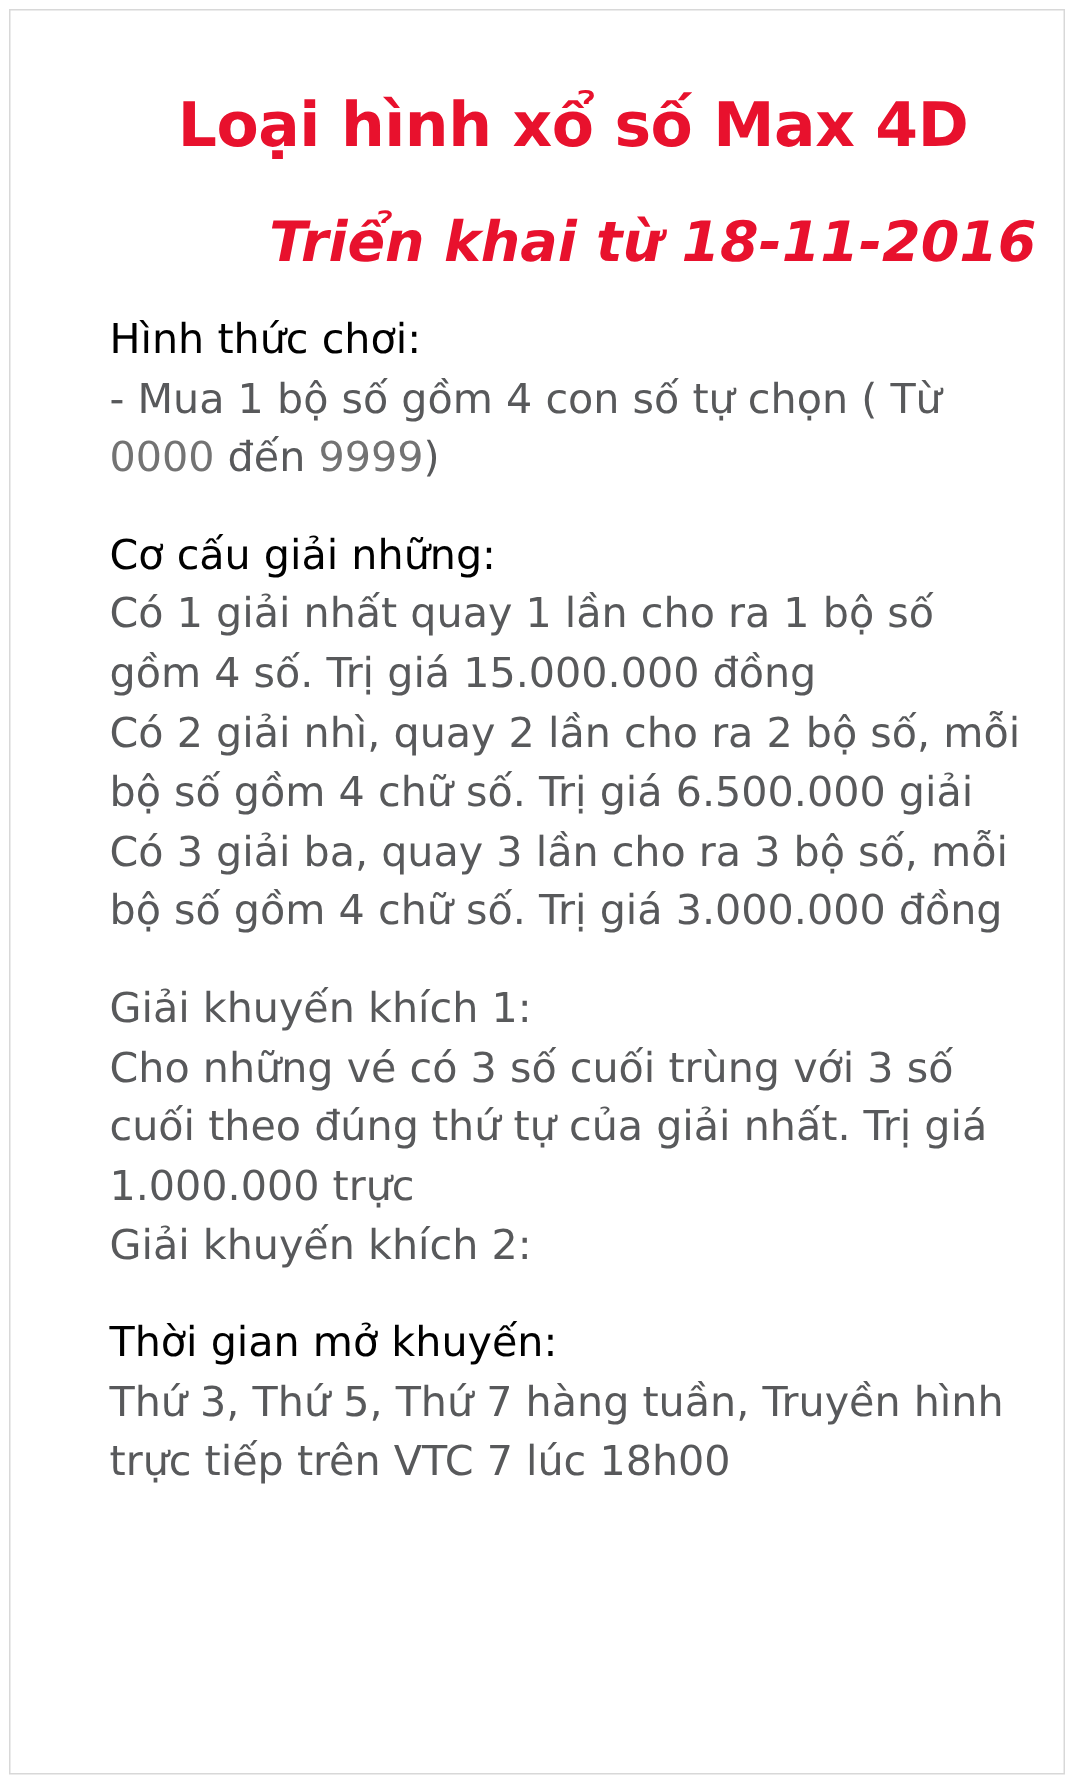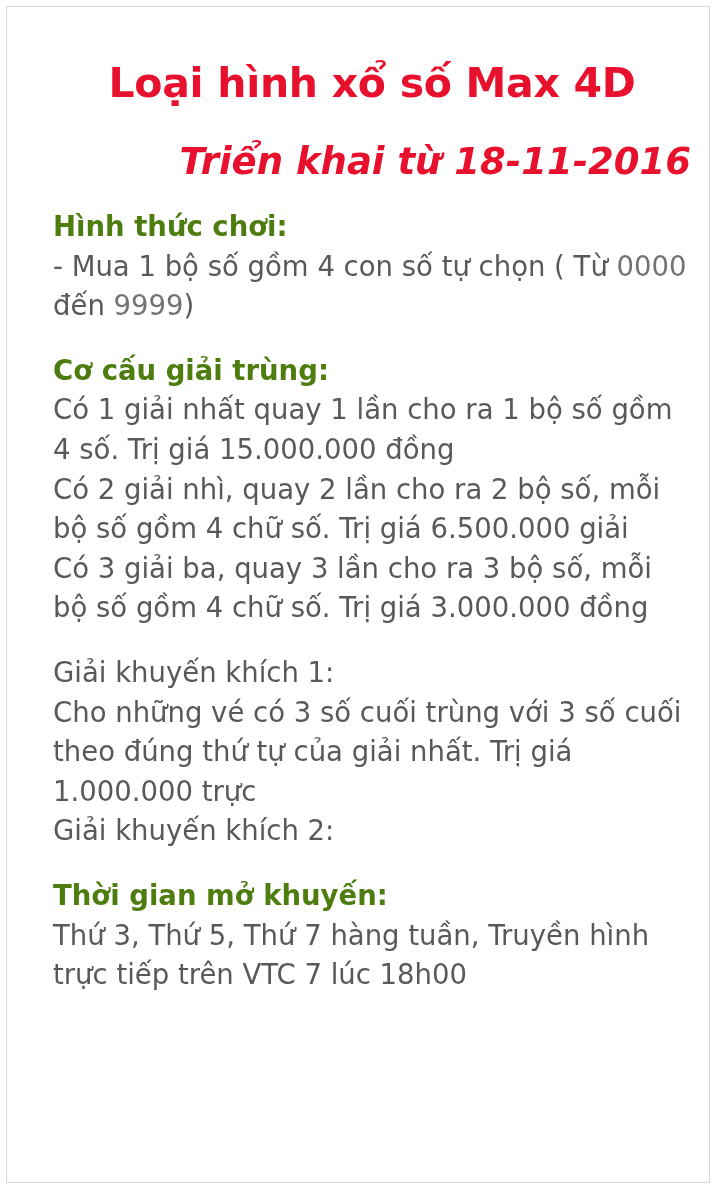"Loại hình xổ số Max" .page { padding-left: none -> 20px }
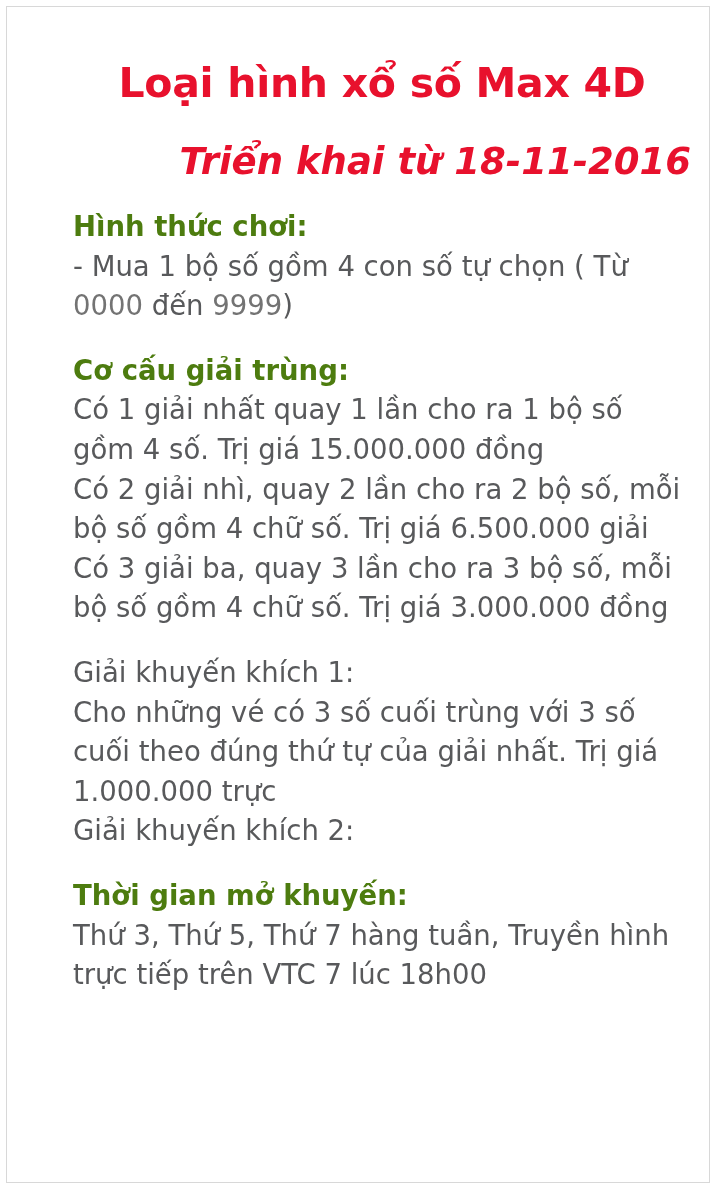"Hình thức chơi:" .h { color: #4d7c0f -> #000000; font-weight: bold -> normal }
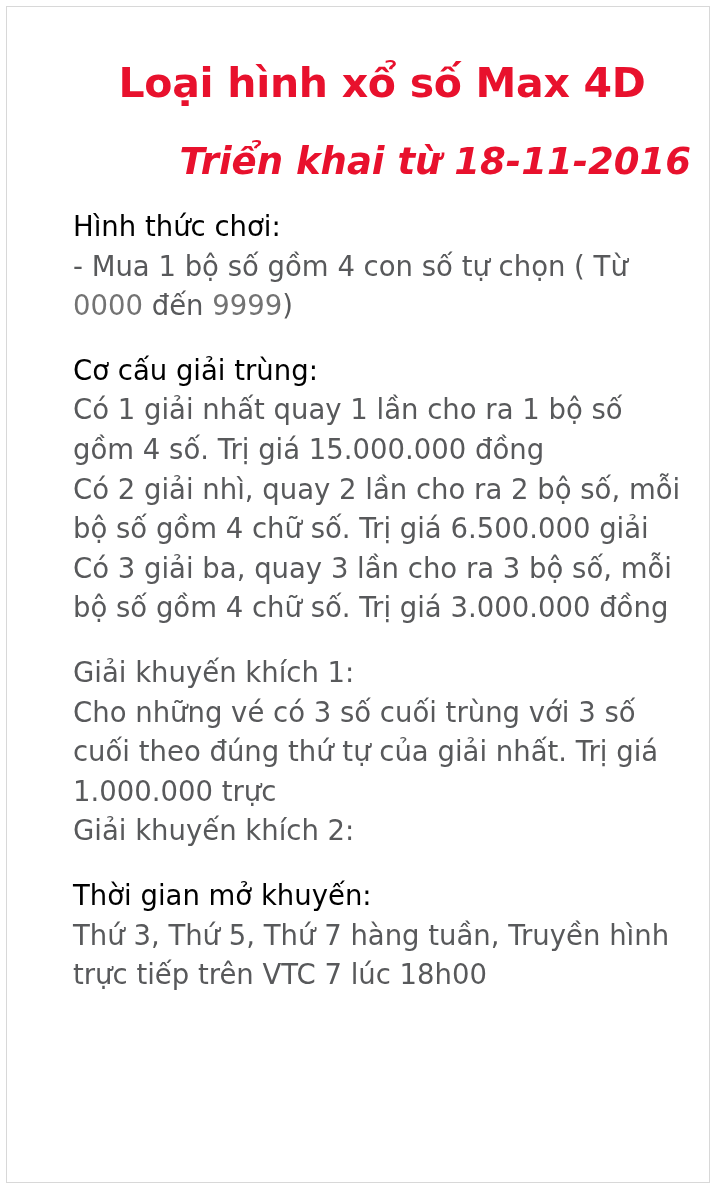"Cơ cấu giải trùng:" p.para { text: trùng -> những }
